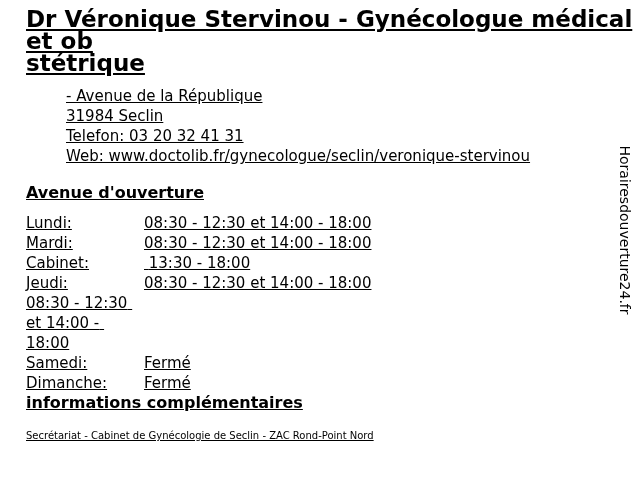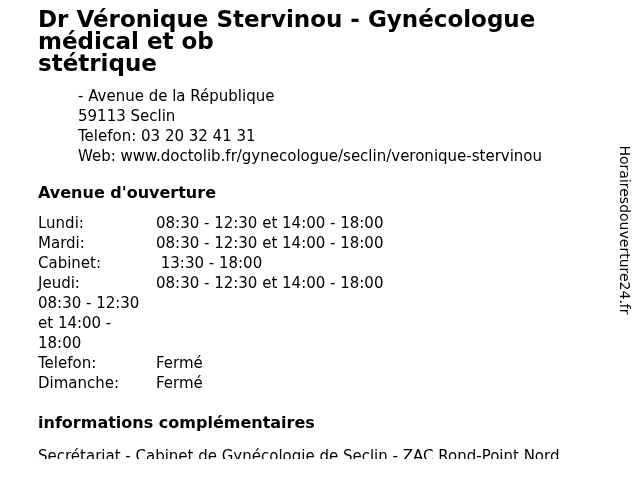"Dr Véronique Stervinou - Gynécologue" .page { padding: 8px 0 0 38px -> 8px 0 0 26px; text-decoration: none -> underline }
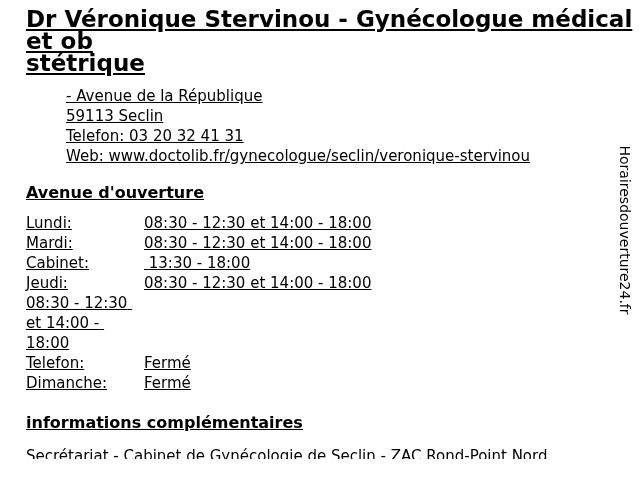"59113 Seclin" div { text: 59113 -> 31984 }
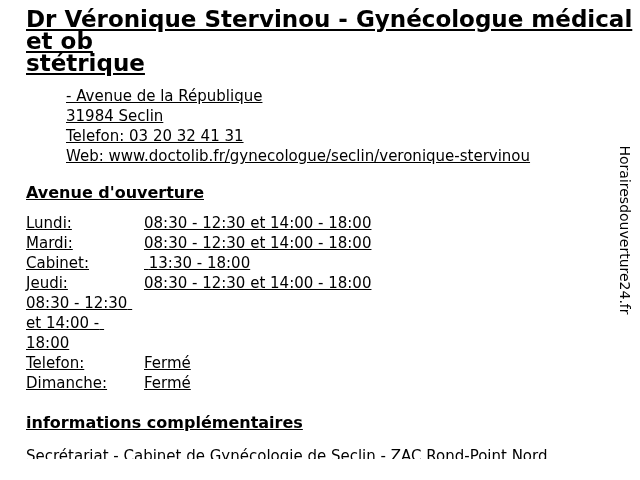"Telefon:" span.hours-day { text: Telefon -> Samedi }
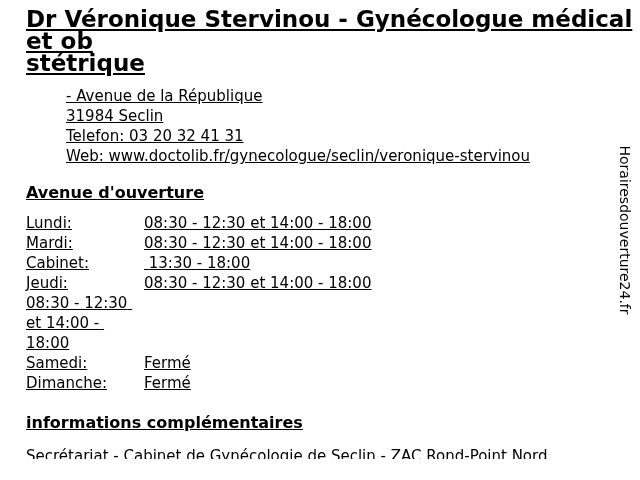"informations complémentaires" .heading-info { margin-top: 20px -> none }
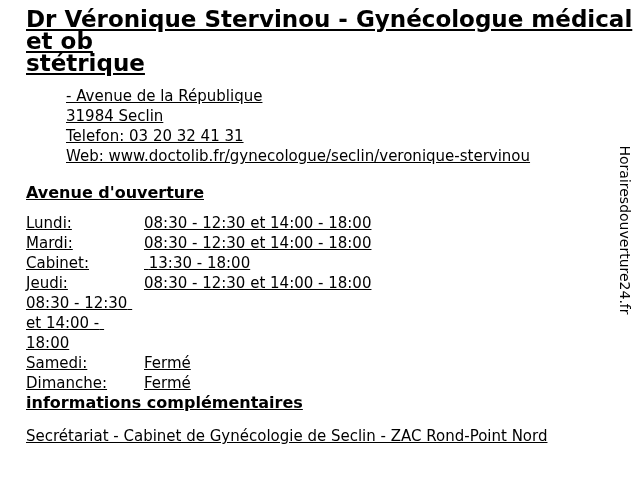"Secrétariat - Cabinet de Gynécologie" .info-text { font-size: 15px -> 10px }
